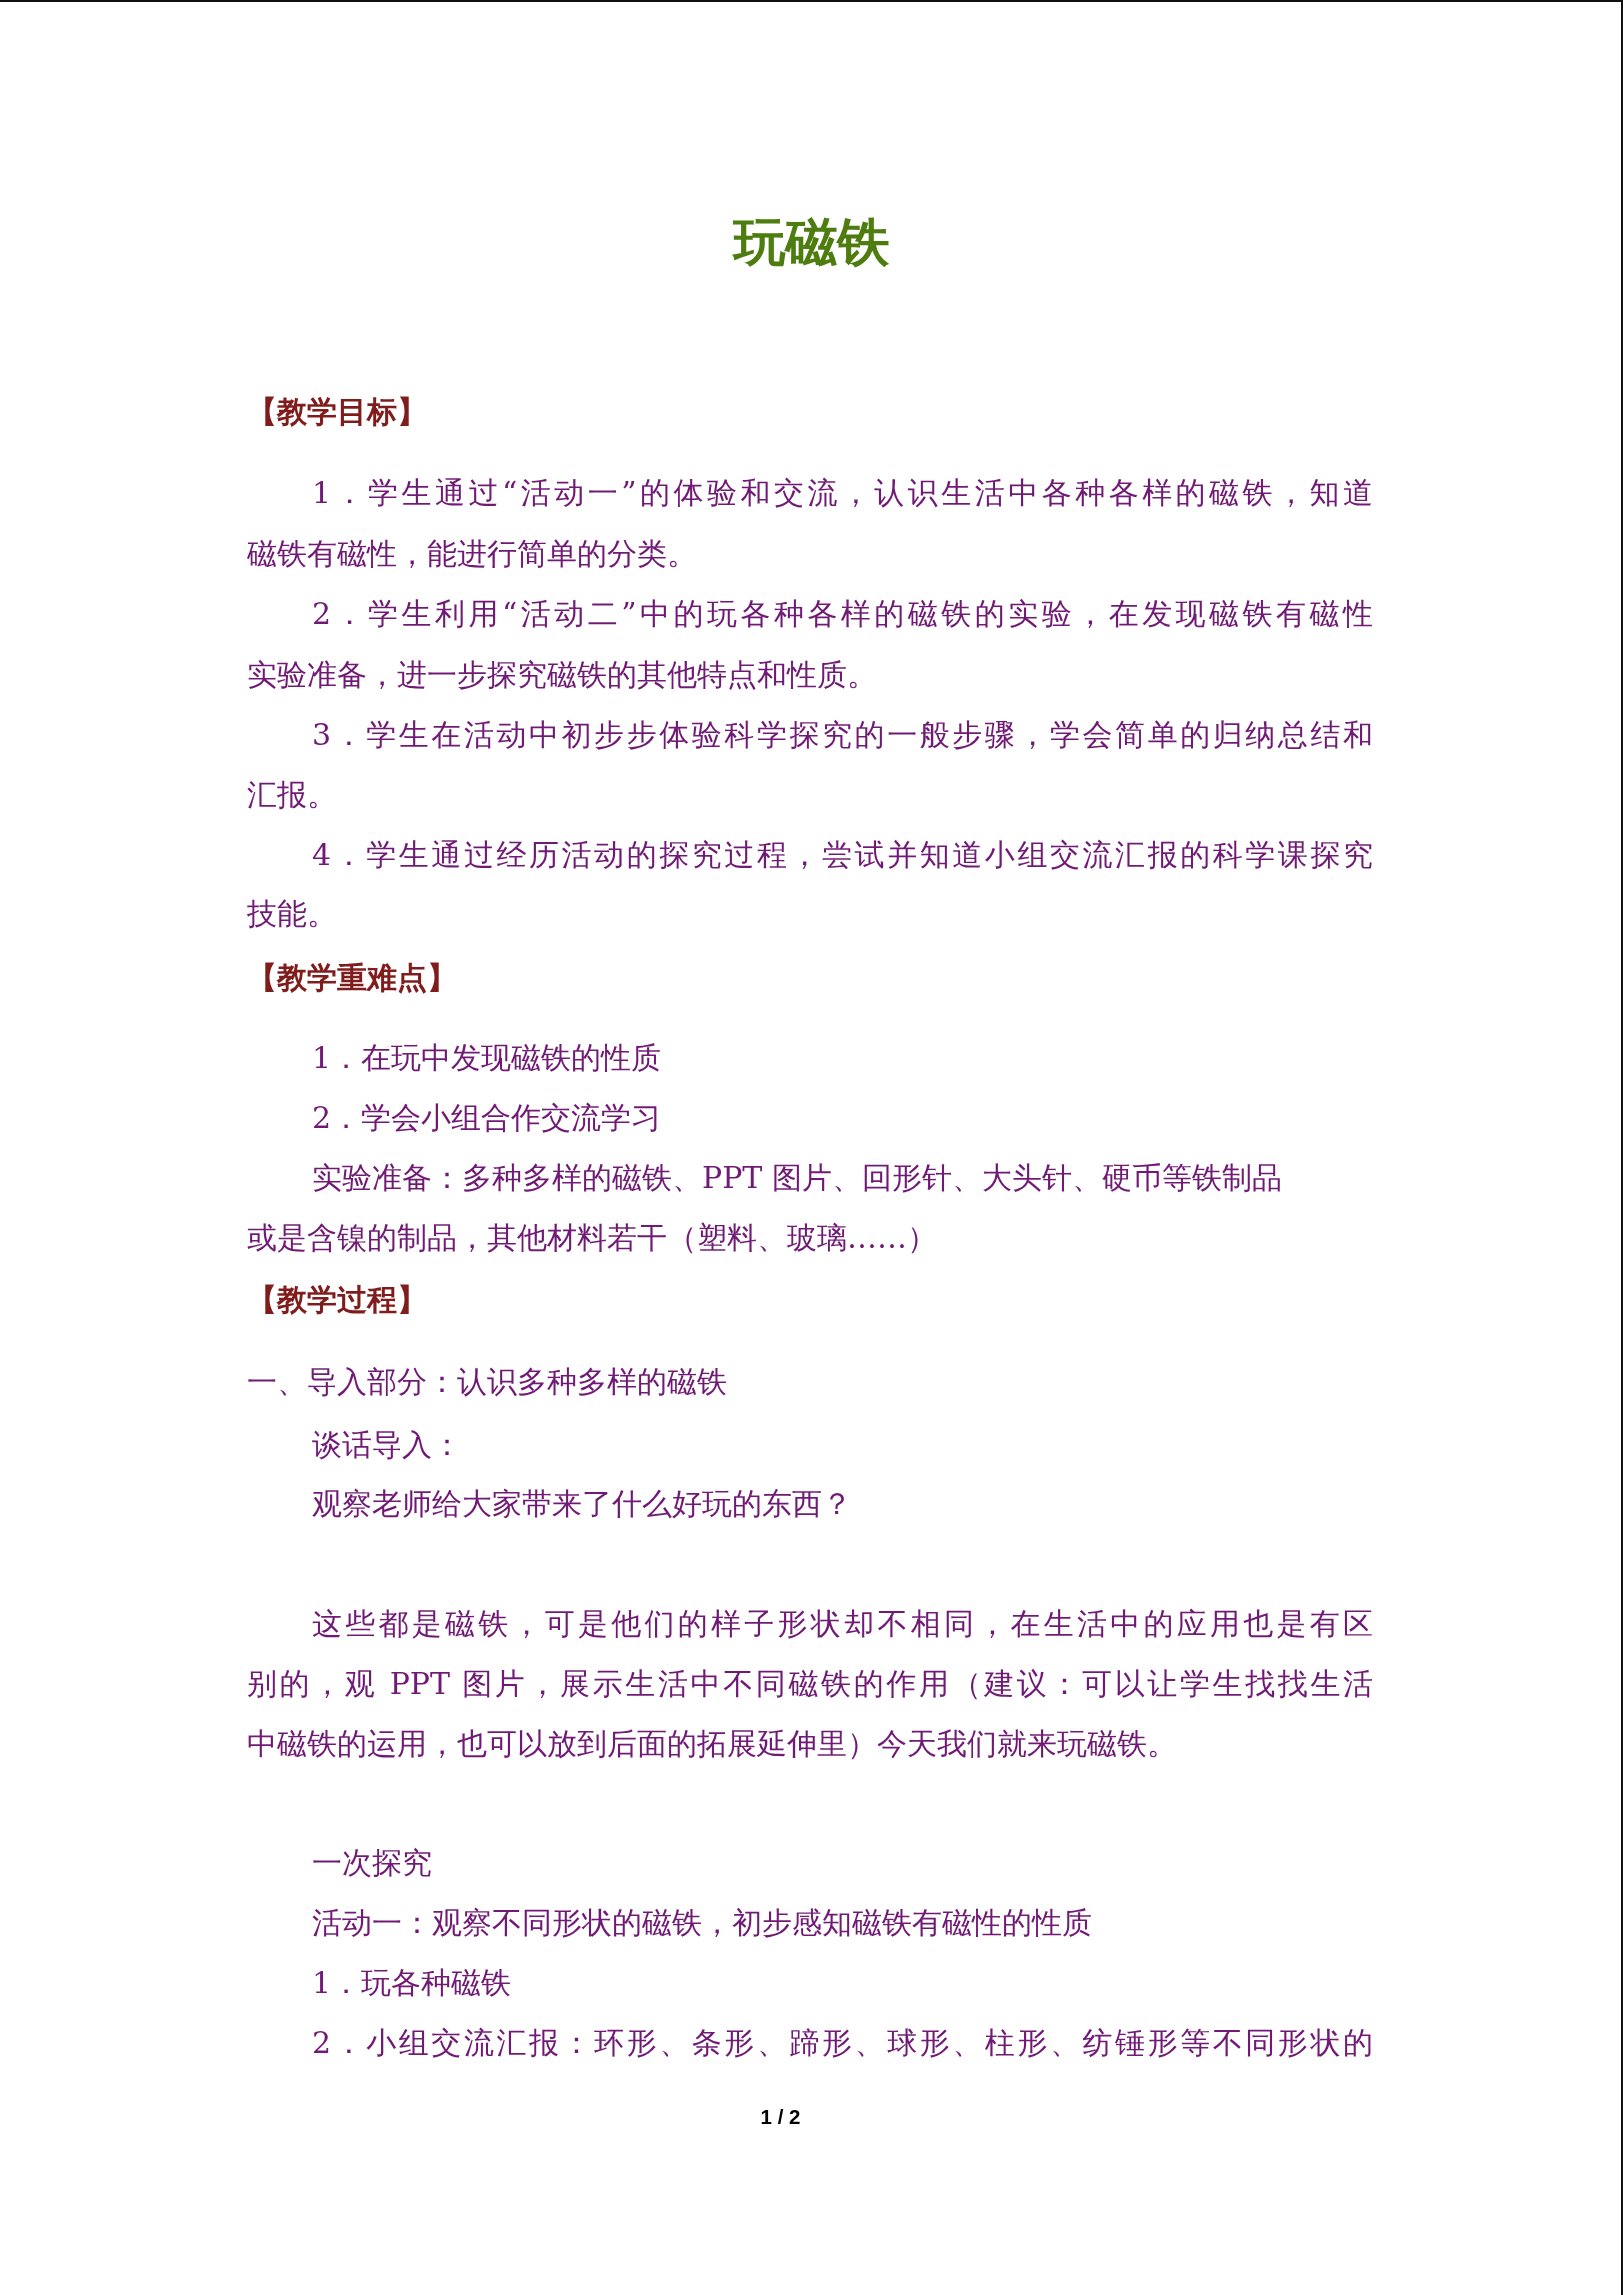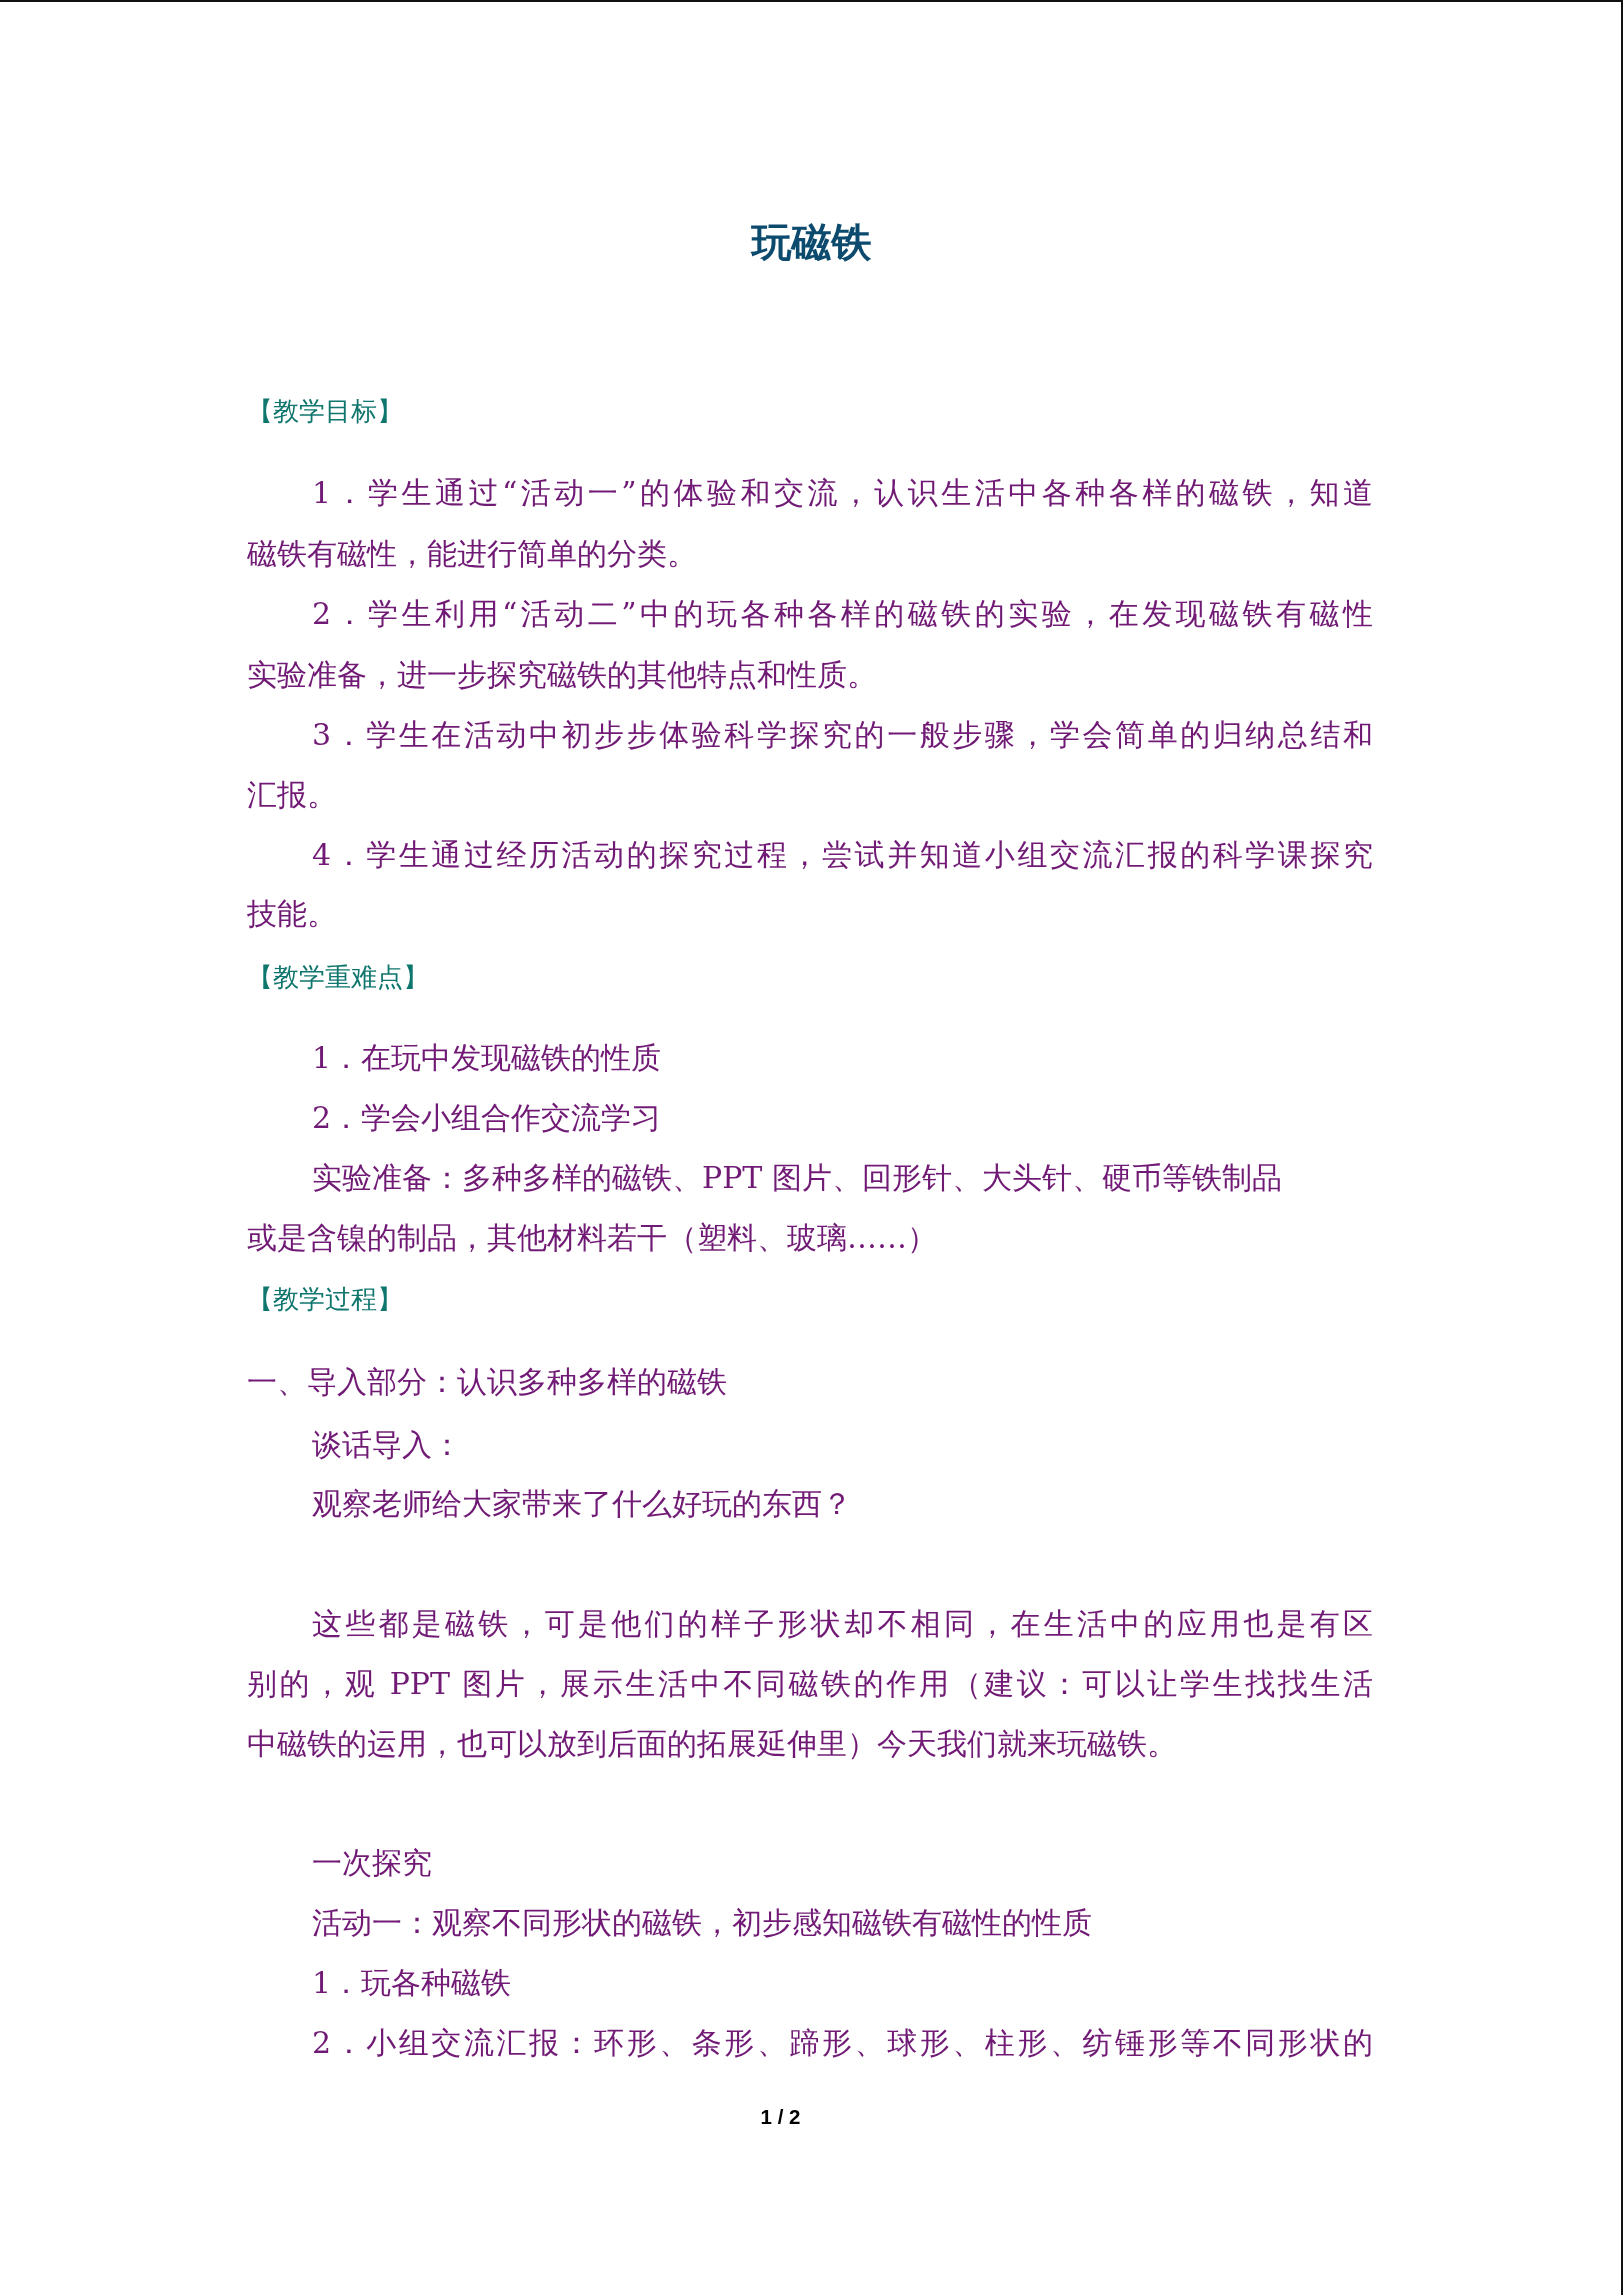"玩磁铁" .title { color: #0c4a6e -> #4d7c0f; font-size: 40px -> 52px }
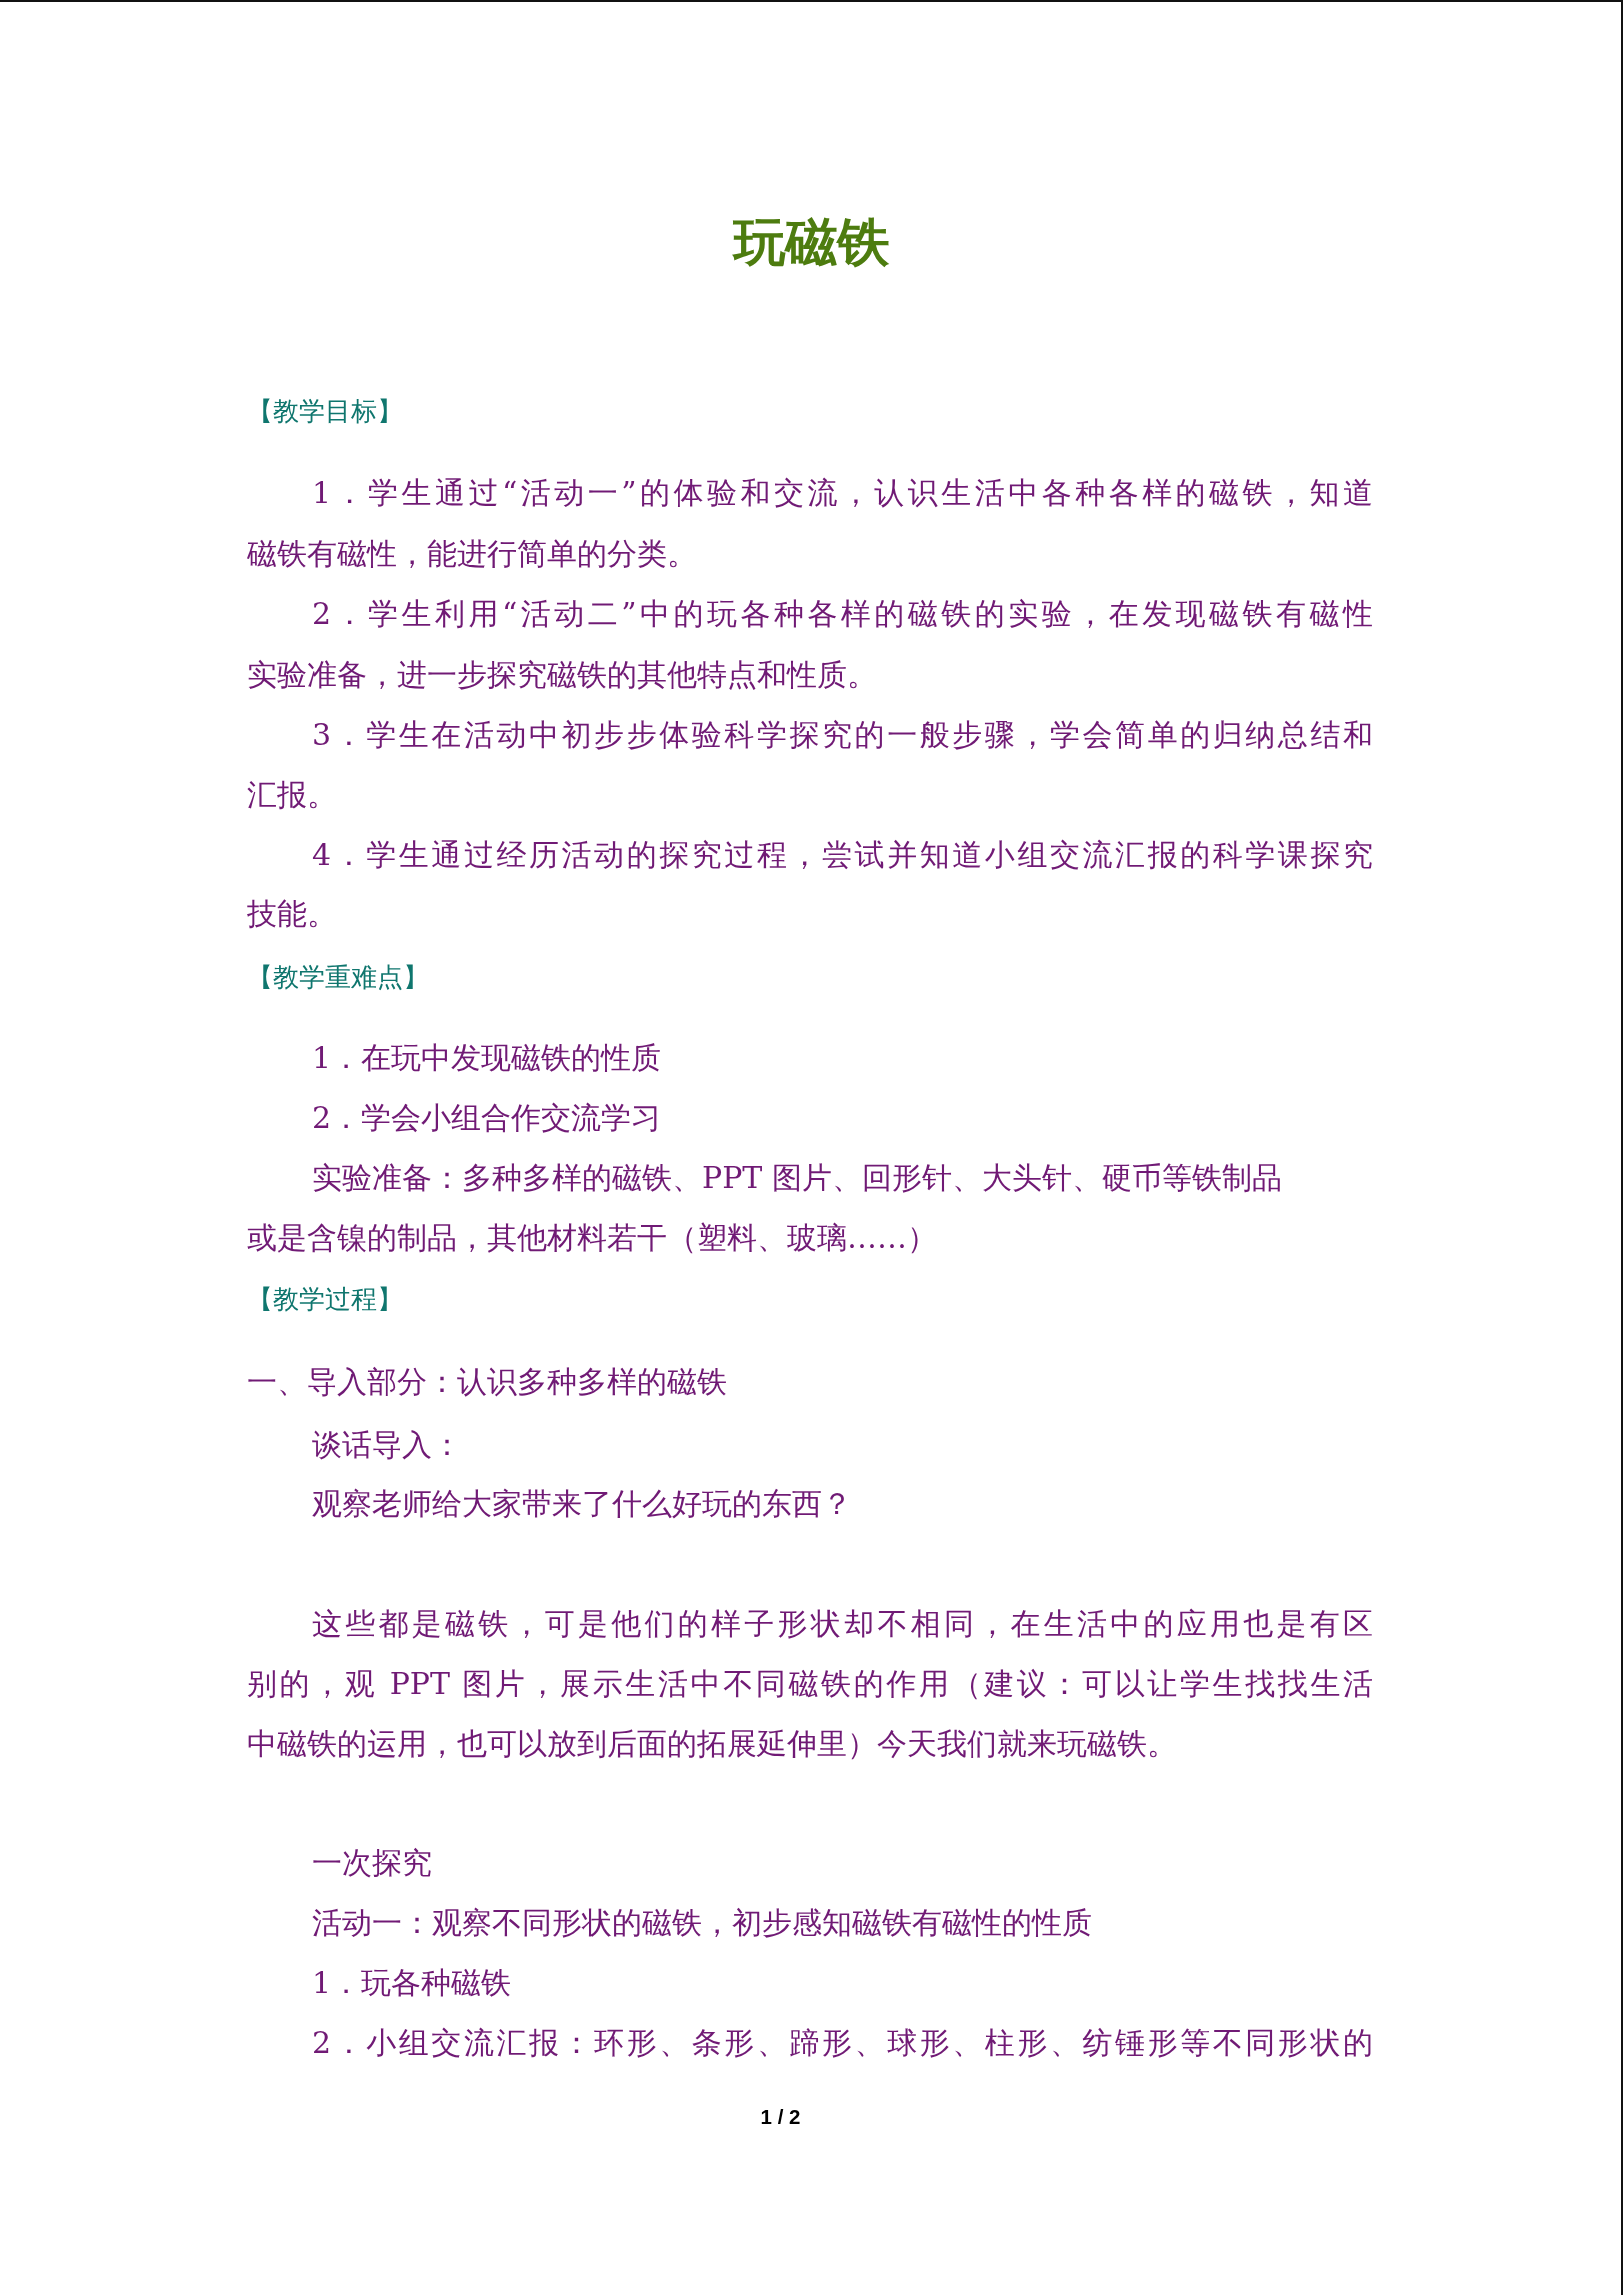"【教学目标】" .heading { color: #0f766e -> #7f1d1d; font-size: 26px -> 30px; font-weight: normal -> bold }
